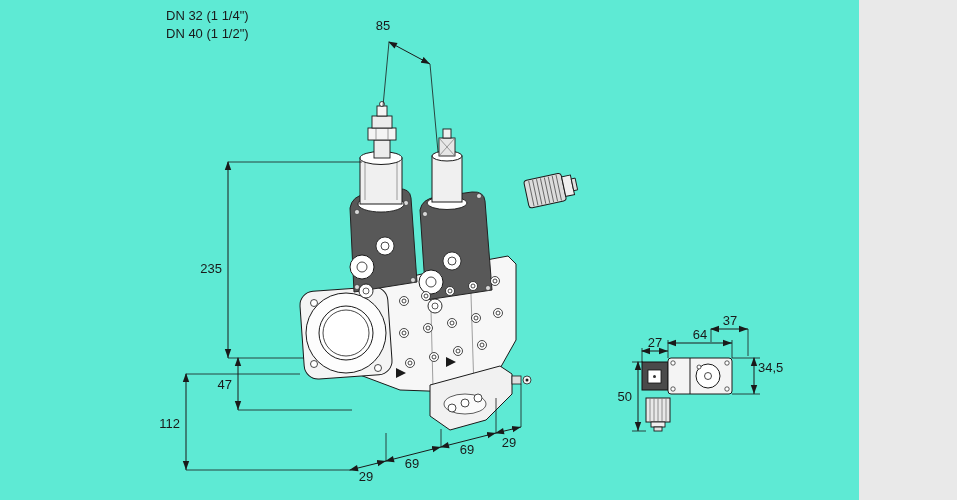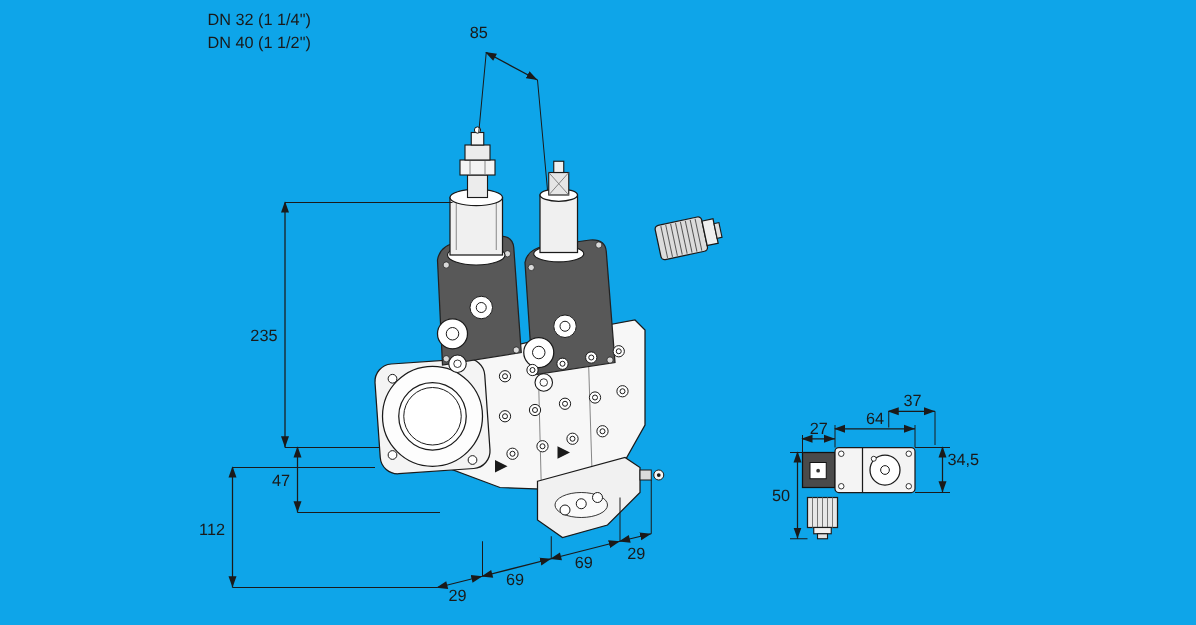"85" #page { background: #0ea5e9 -> #5eead4; width: 957px -> 859px }
